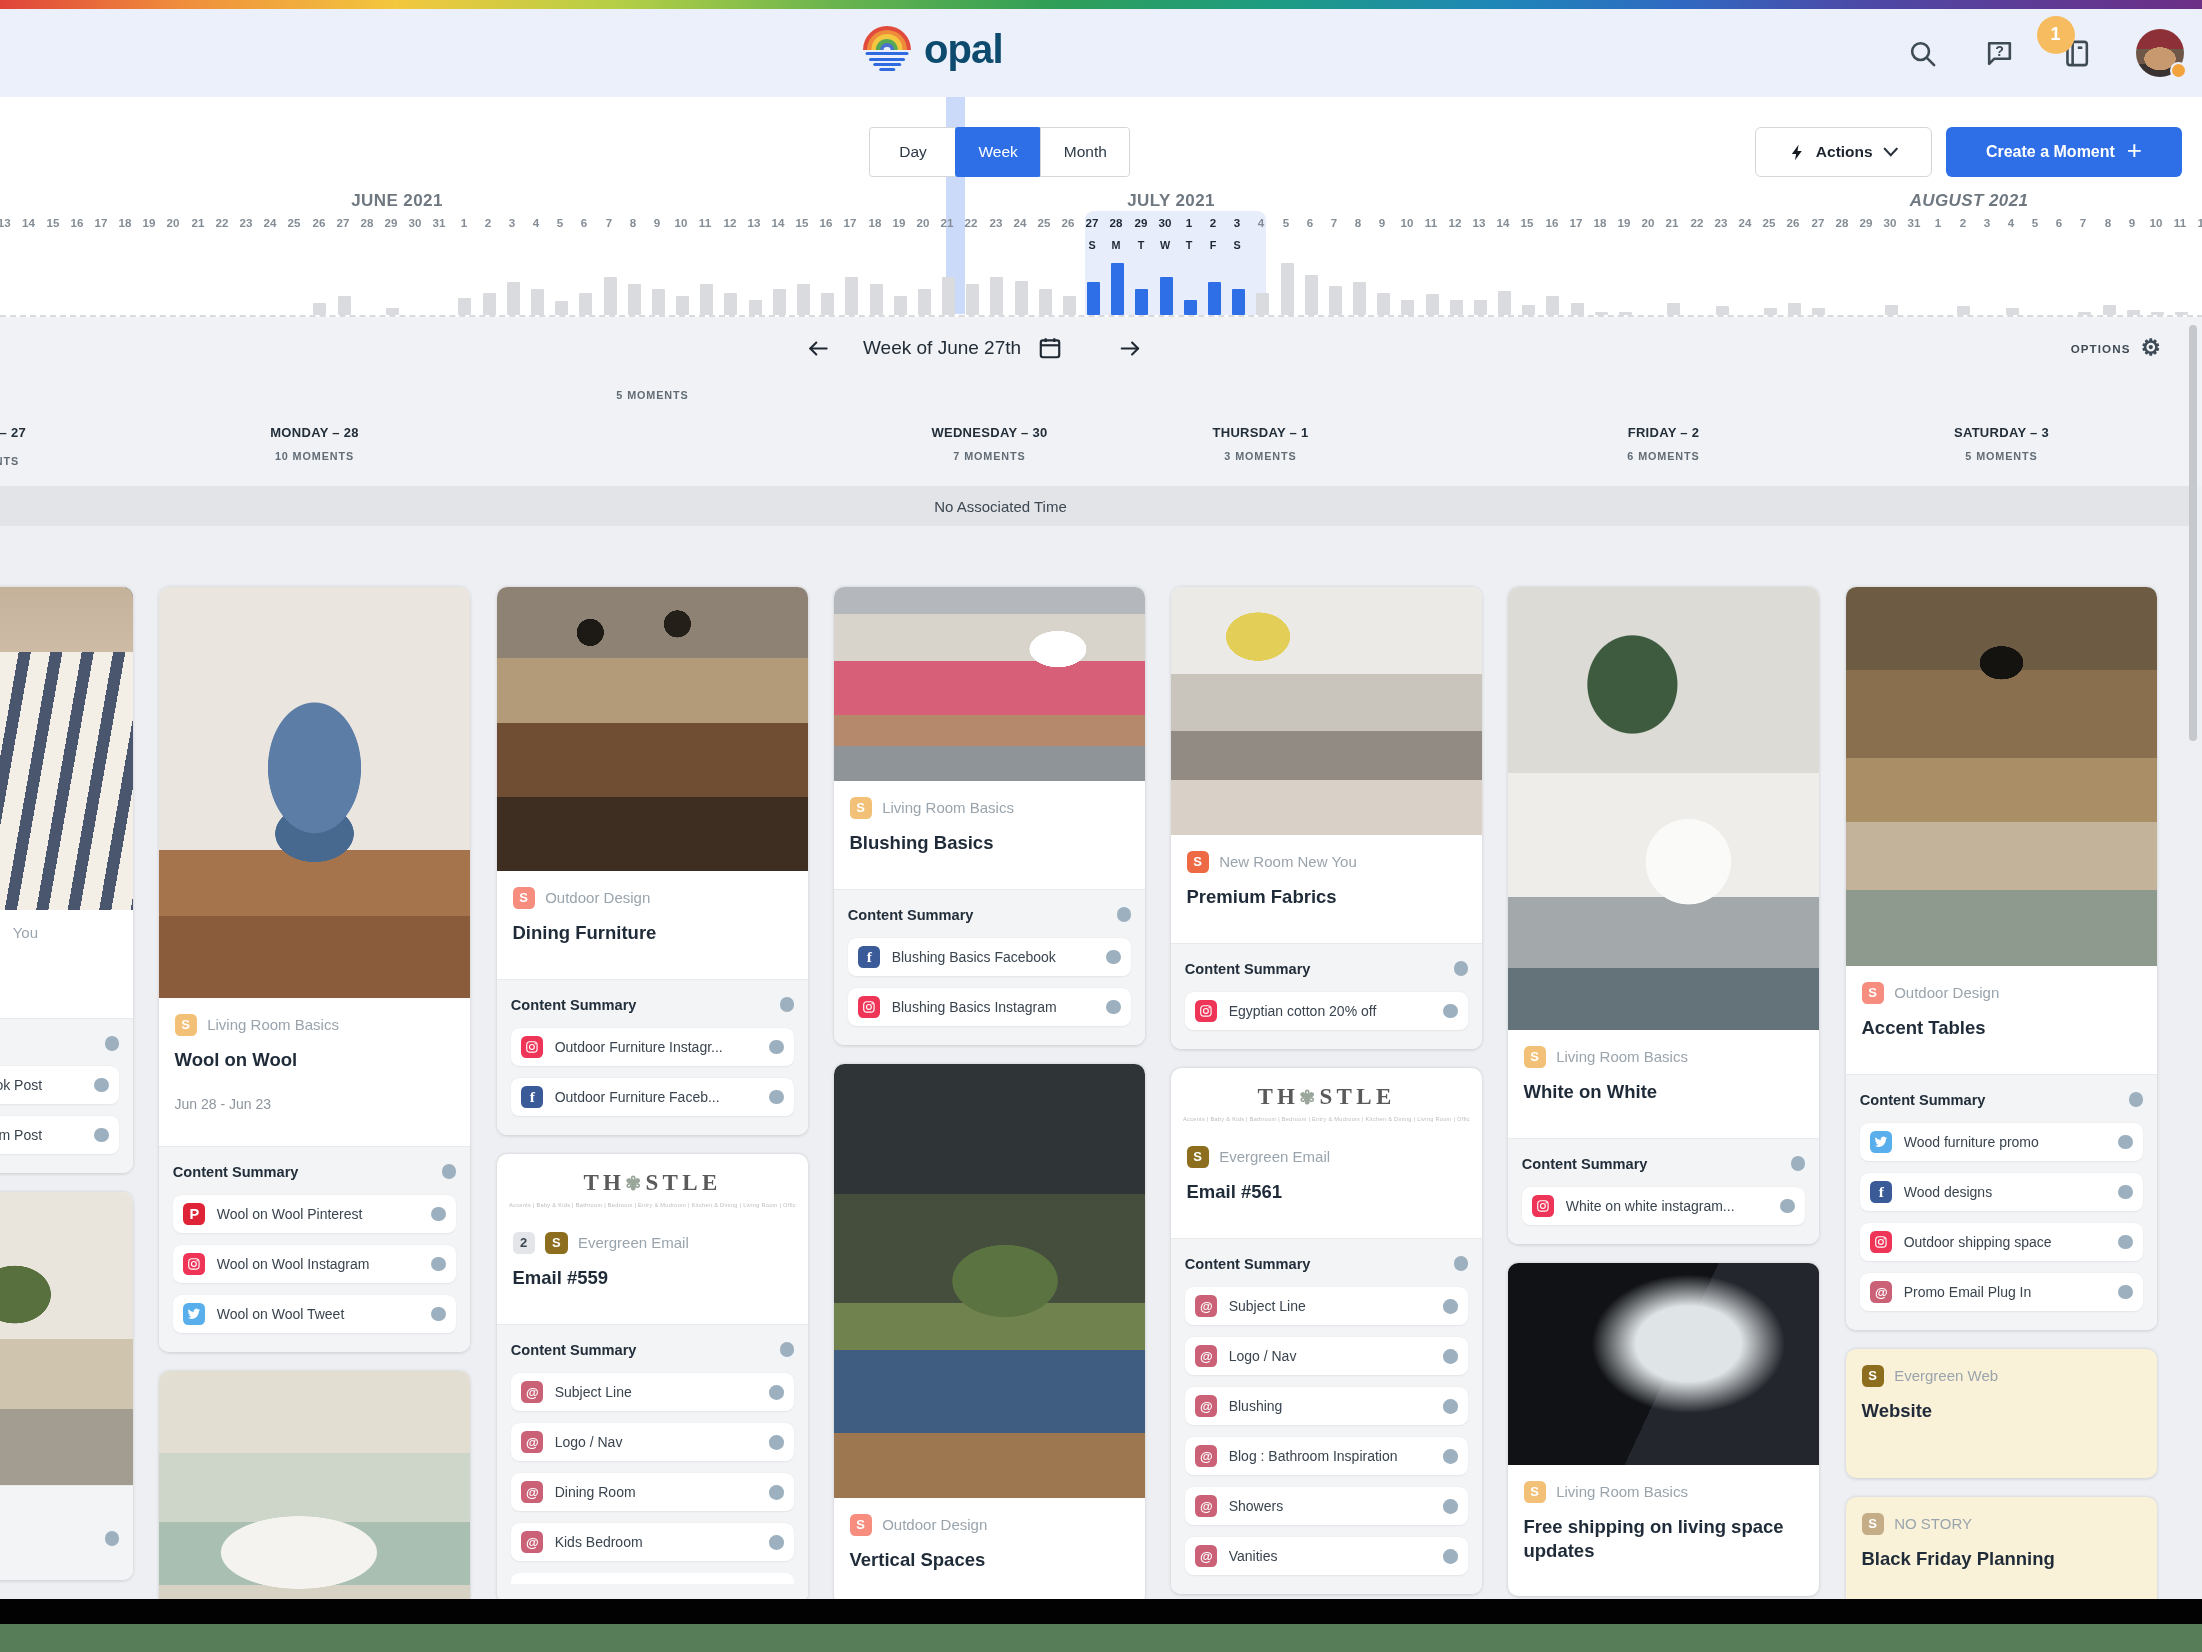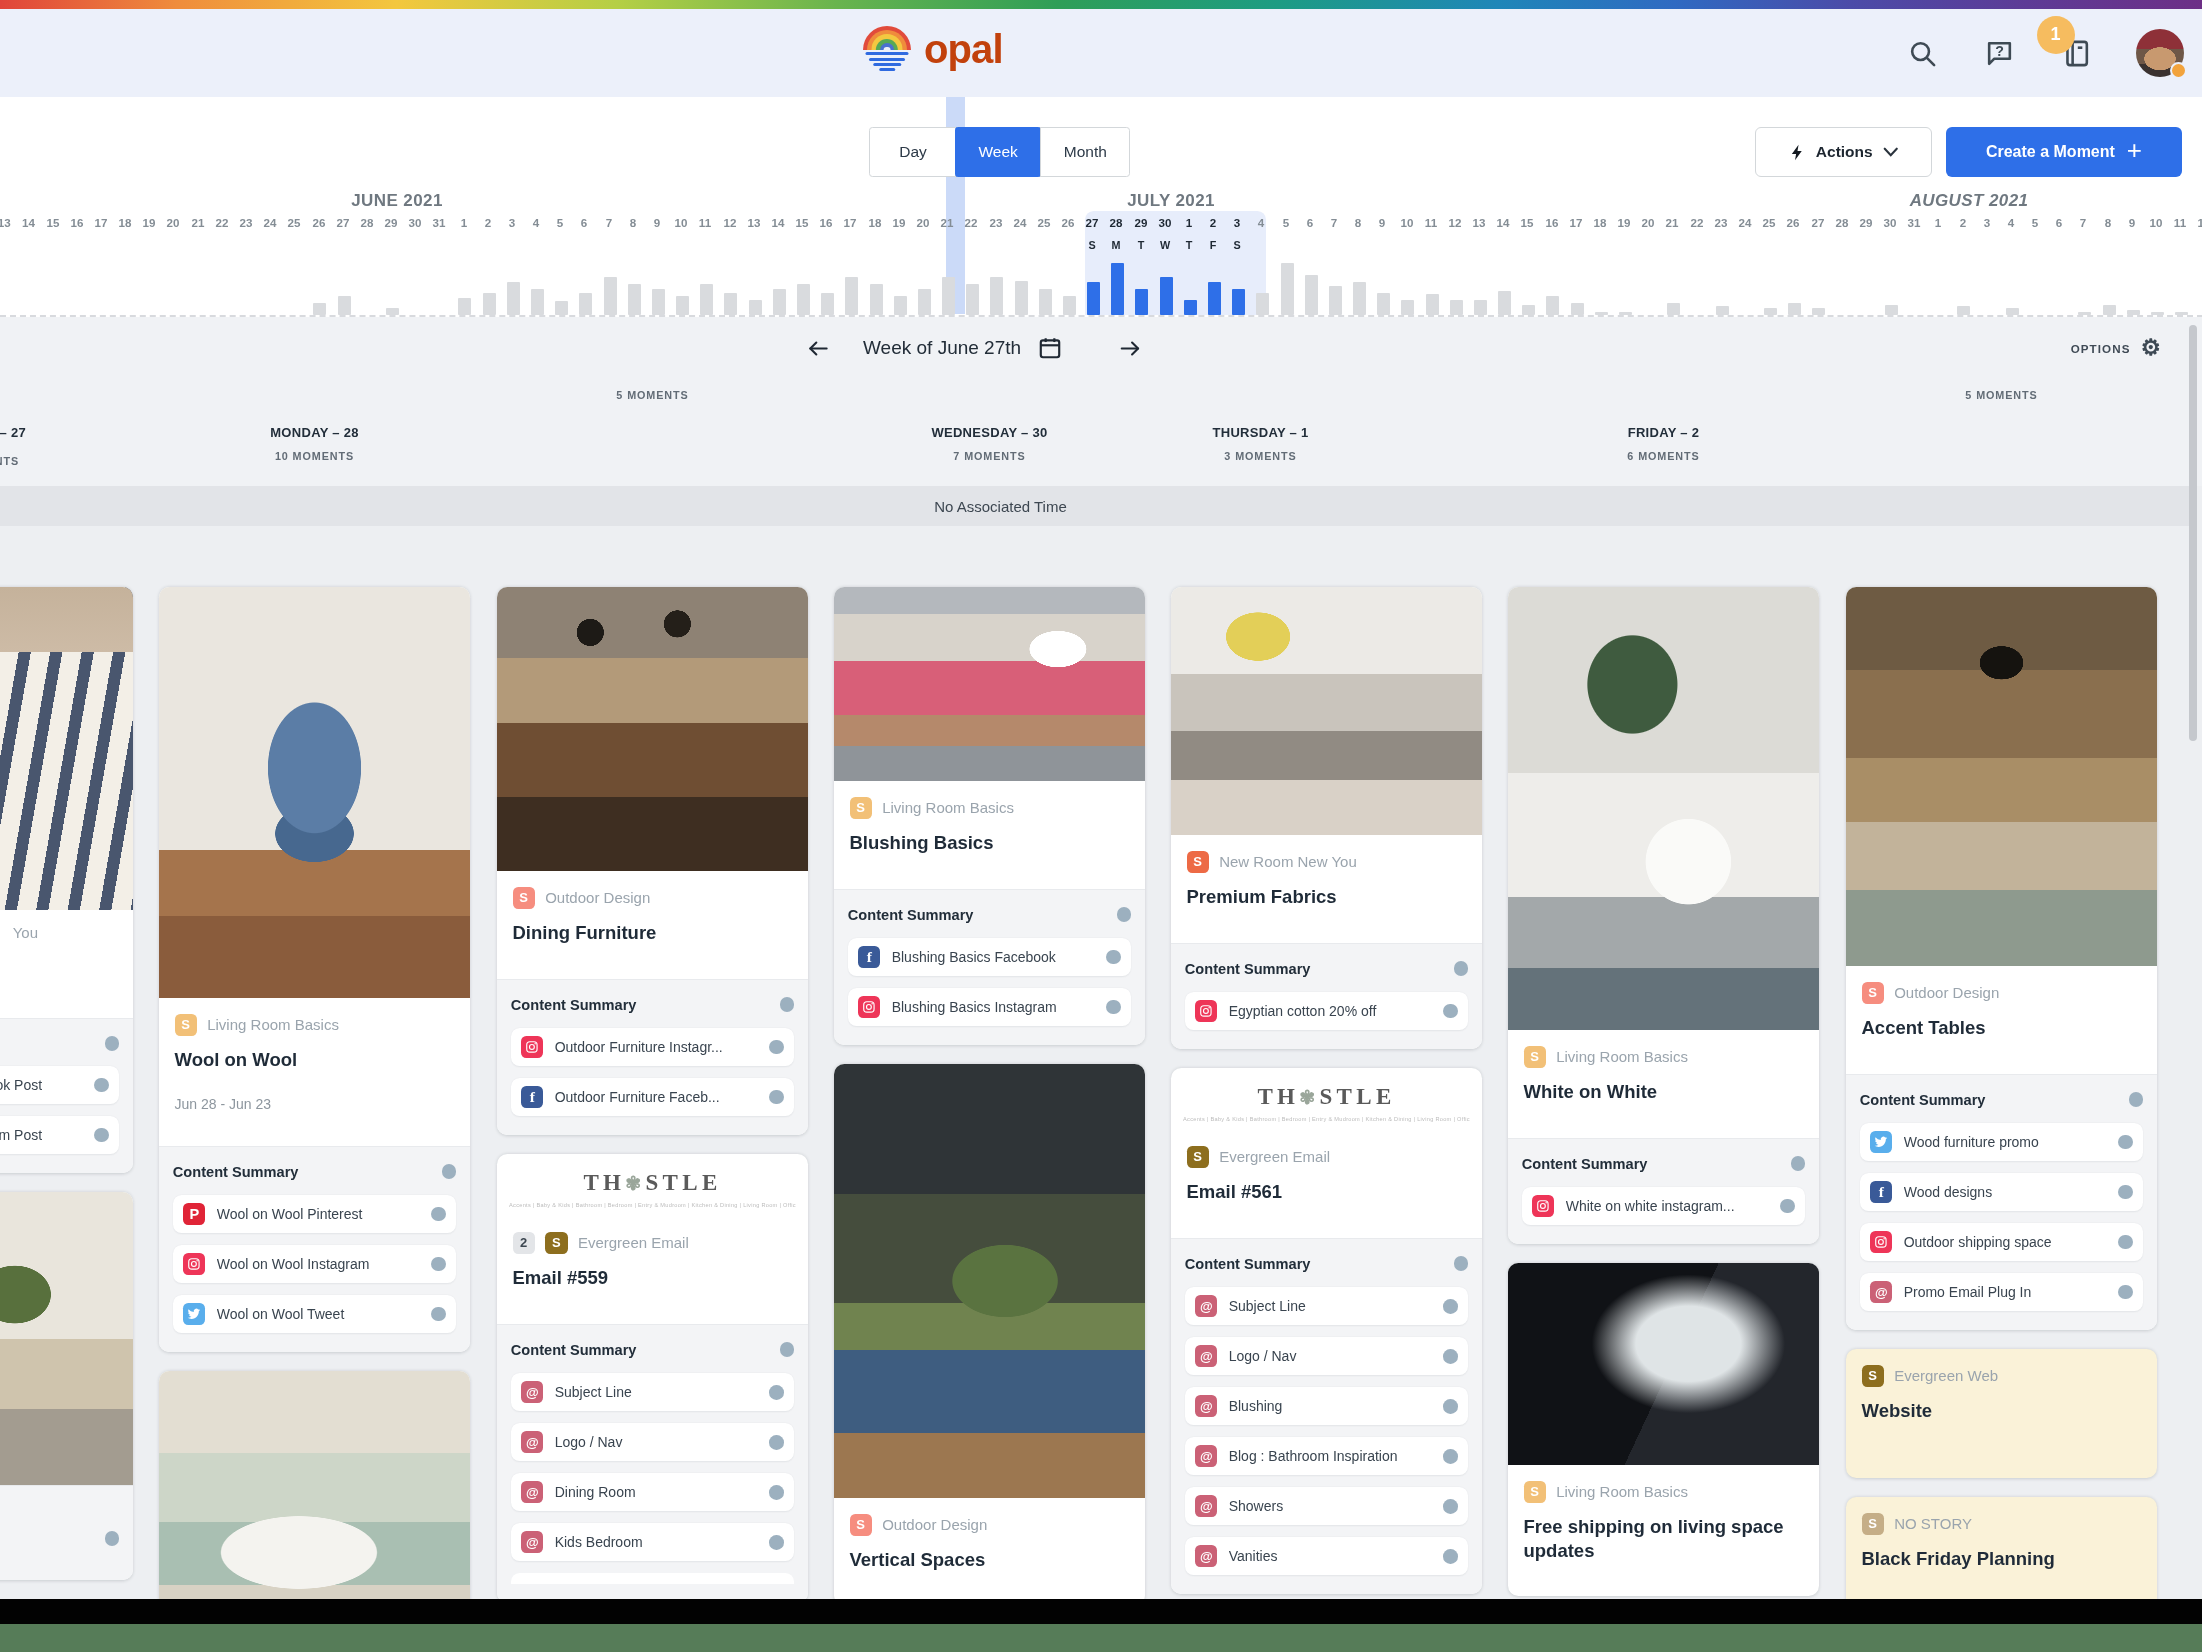"opal" .logo-text { color: #c2410c -> #0c4a6e }
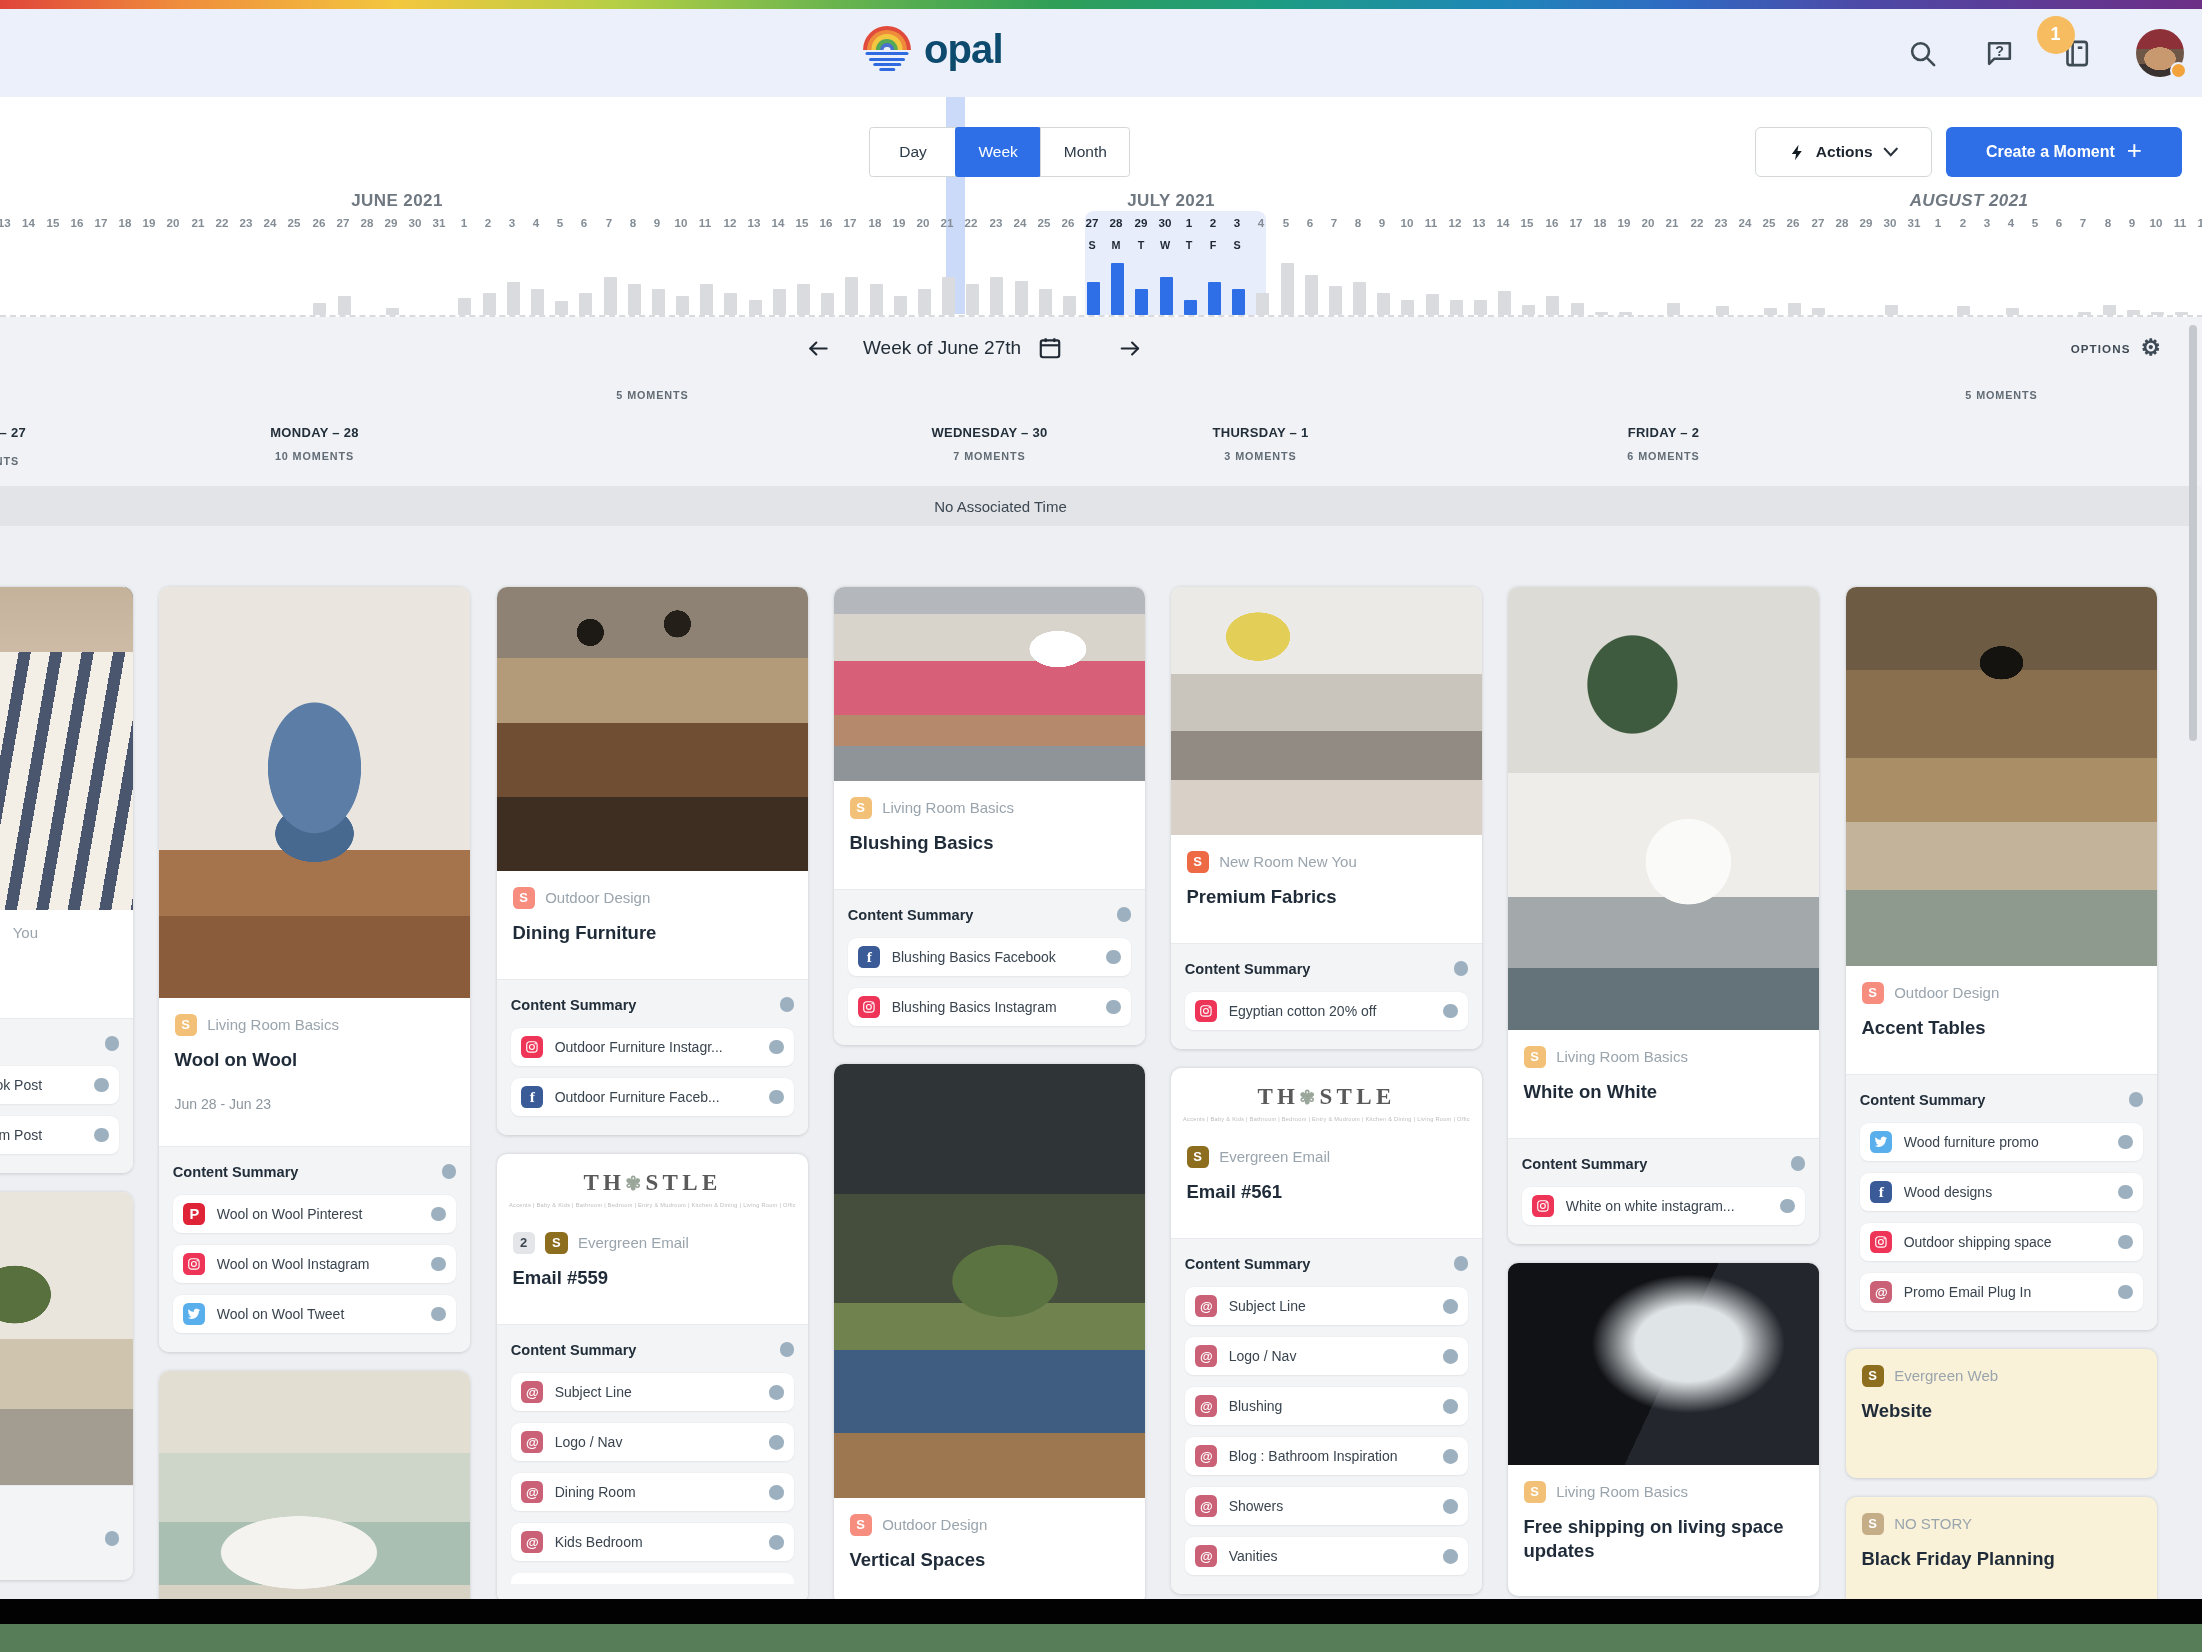"SATURDAY – 3" div.h-day { html: none -> <div>SATURDAY – 3</div> }
